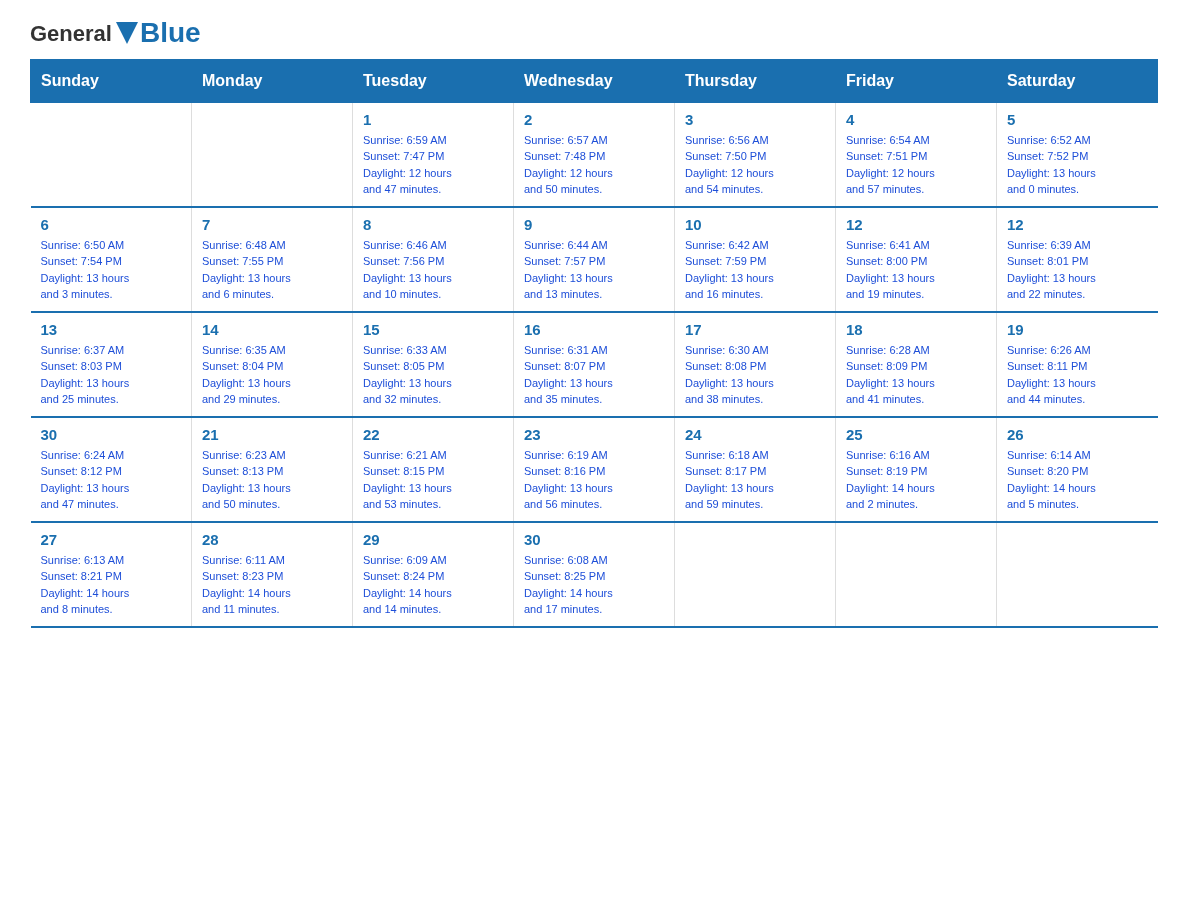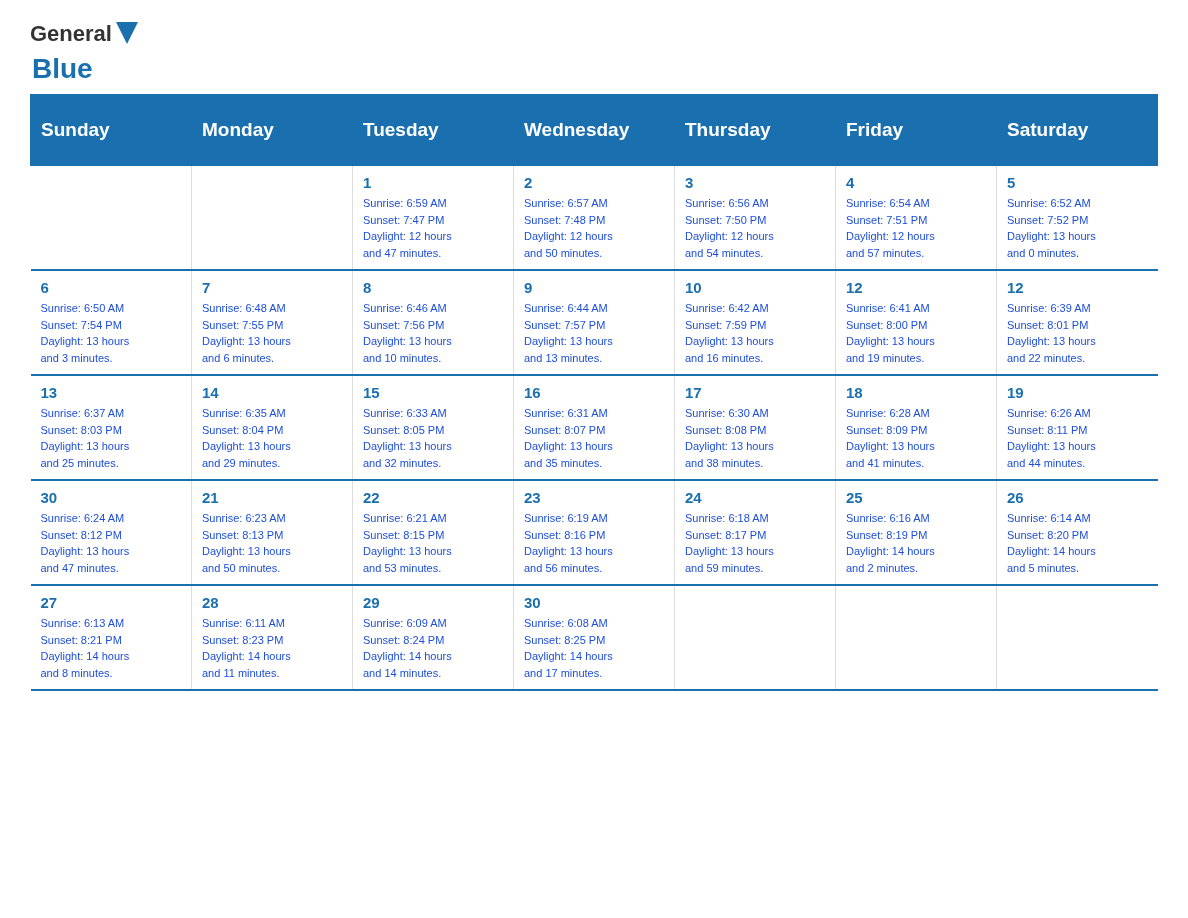"General" div { flex-direction: column -> row; gap: 8px -> none }
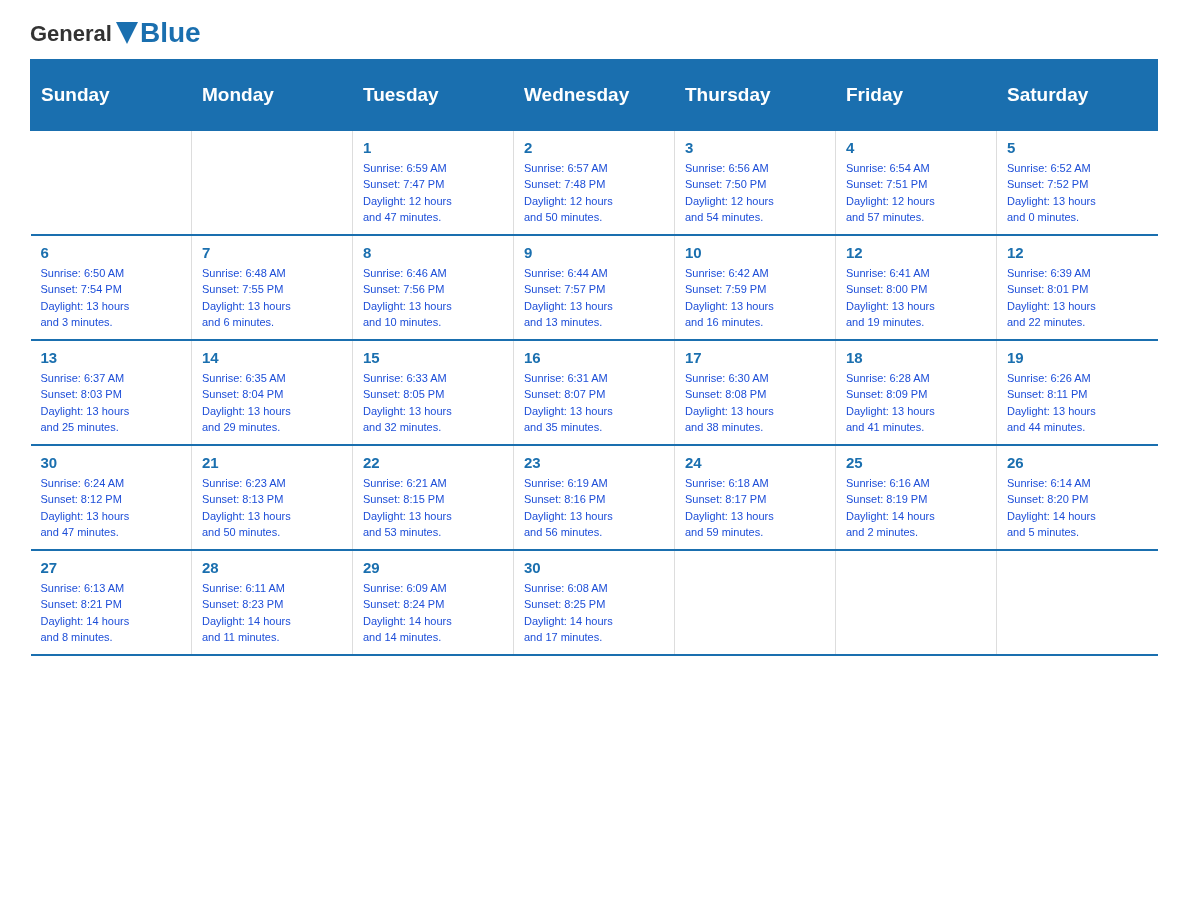"Sunday" .calendar thead th { font-size: 19px -> 16px; padding: 24px 10px -> 12px 10px }
